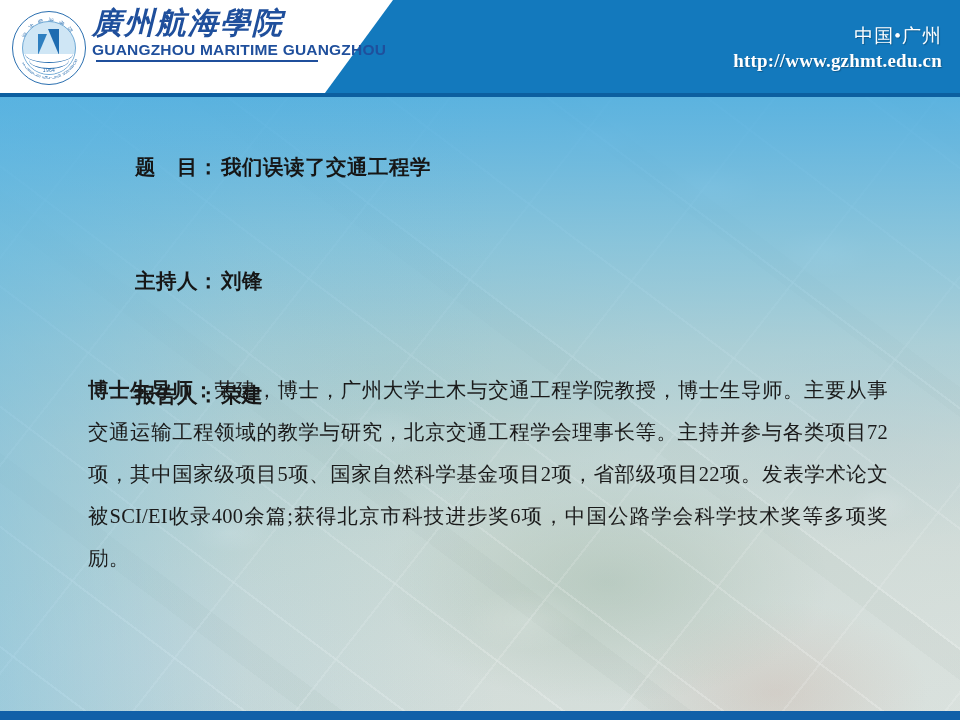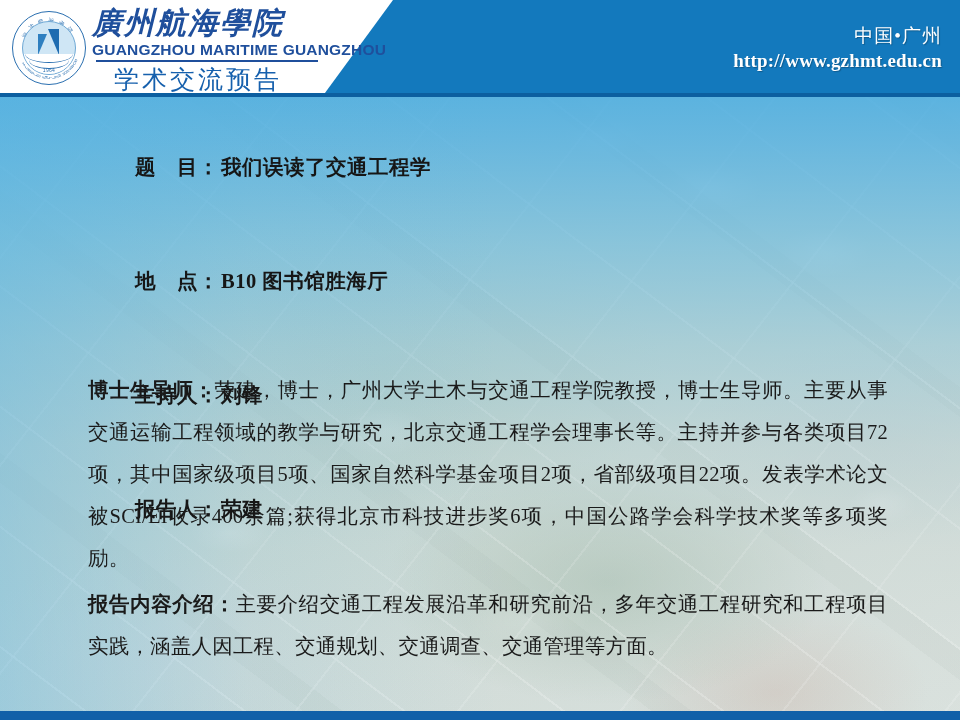"学术交流预告" div.logo-sub { html: <div>学术交流预告</div> -> none }
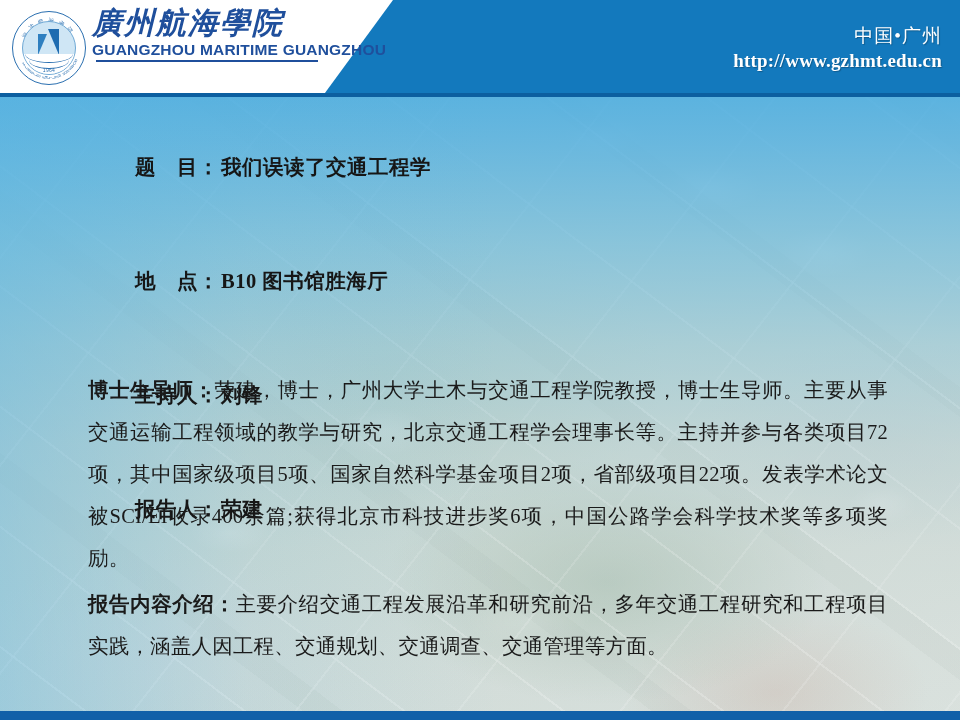"地 点：B10 图书馆胜海厅" div.info-line { html: <div> <span>地 点：</span><span>B10 图书馆胜海厅</span> </div> -> none }
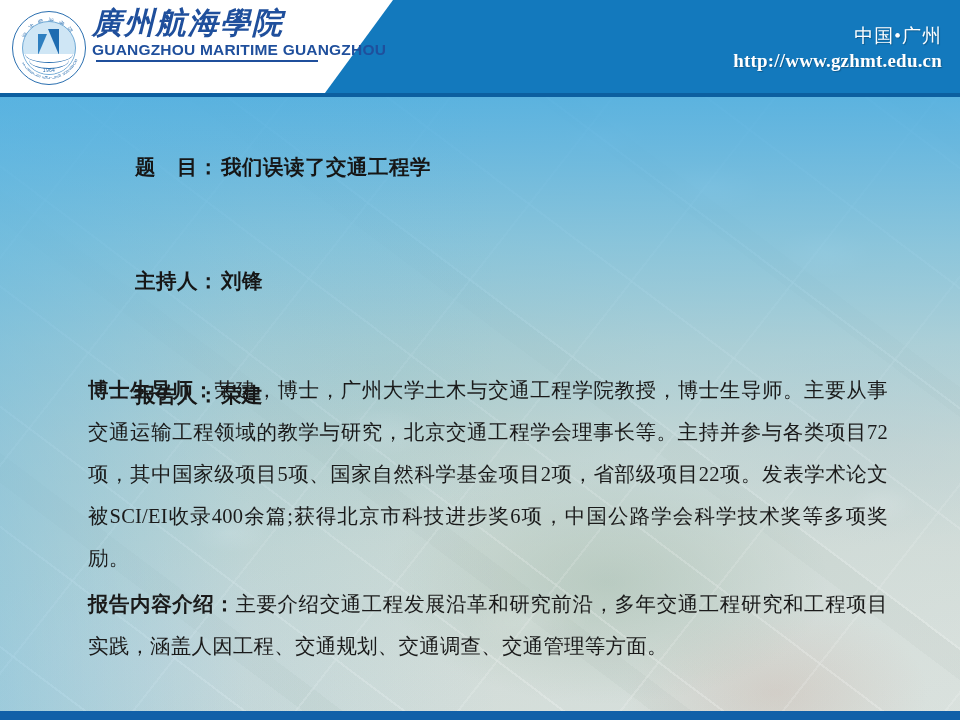"报告内容介绍：主要介绍交通工程发展沿革和研究前沿，多年交通工程研究和工程项目实践" p.para { html: <p><span>报告内容介绍：</span><span>主要介绍交通工程发展沿革和研究前沿，多年交通工程研究和工程项目实践，涵盖人因工程、交通规划、交通调查、交通管理等方面。</span></p> -> none }
